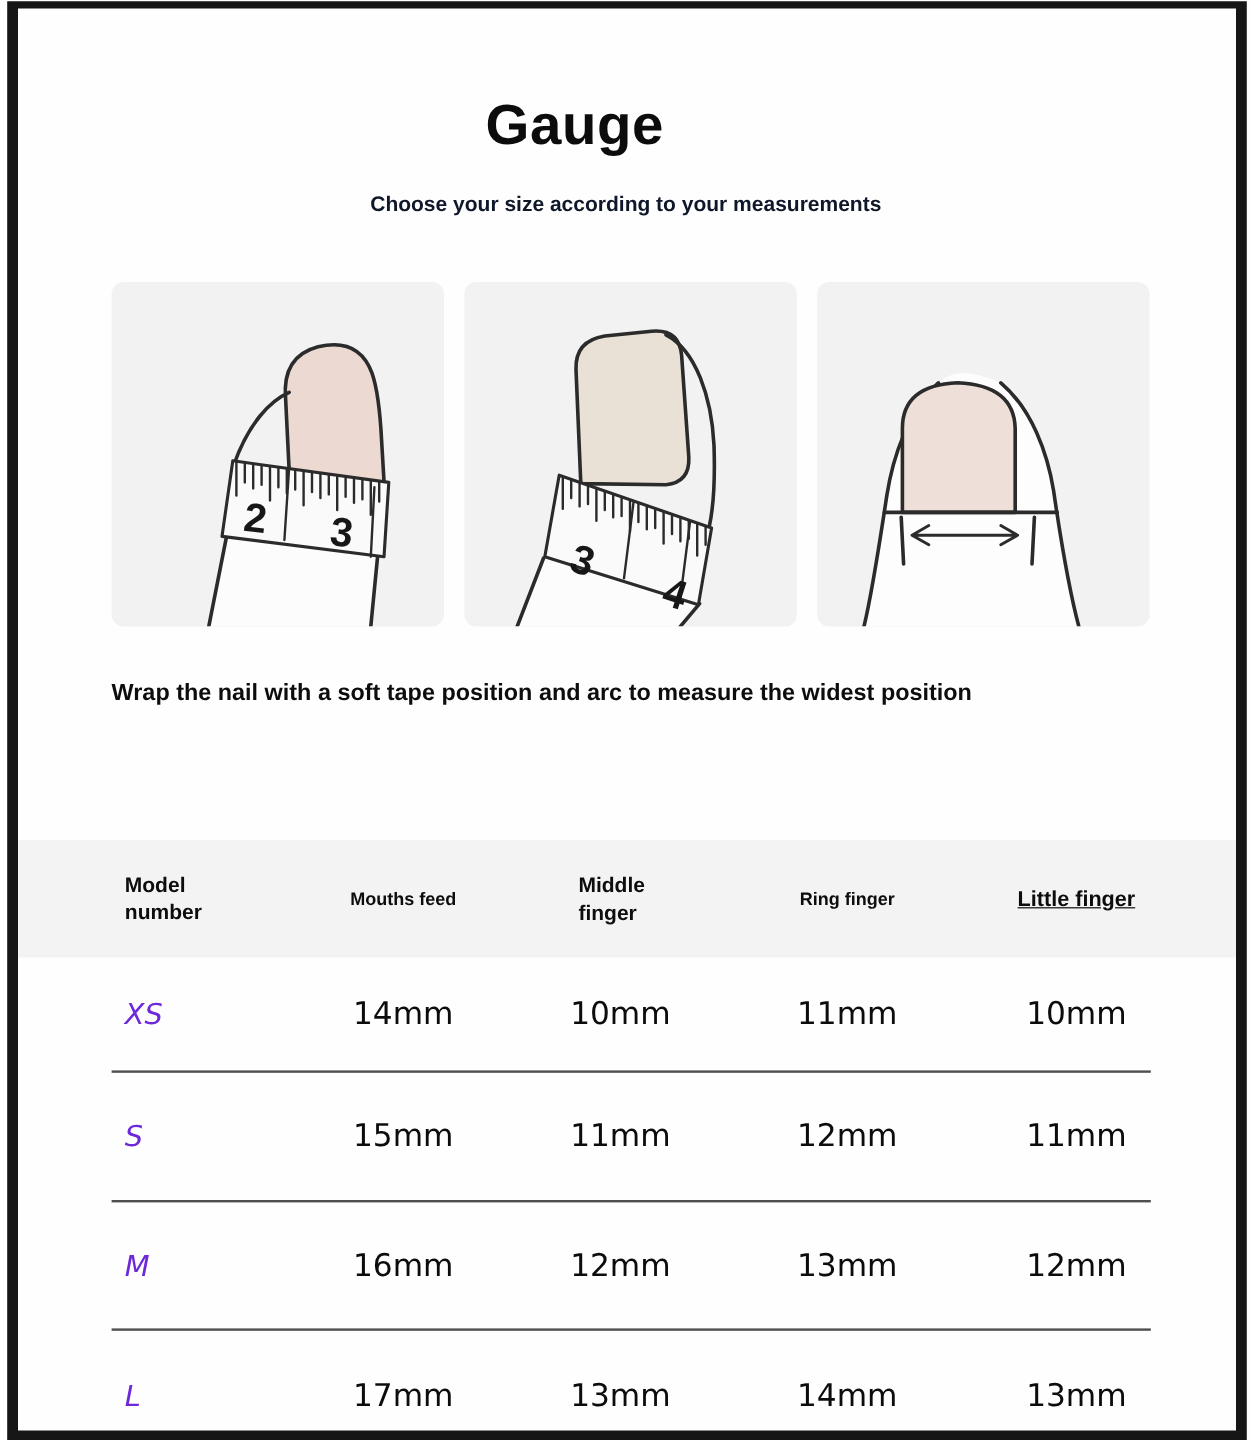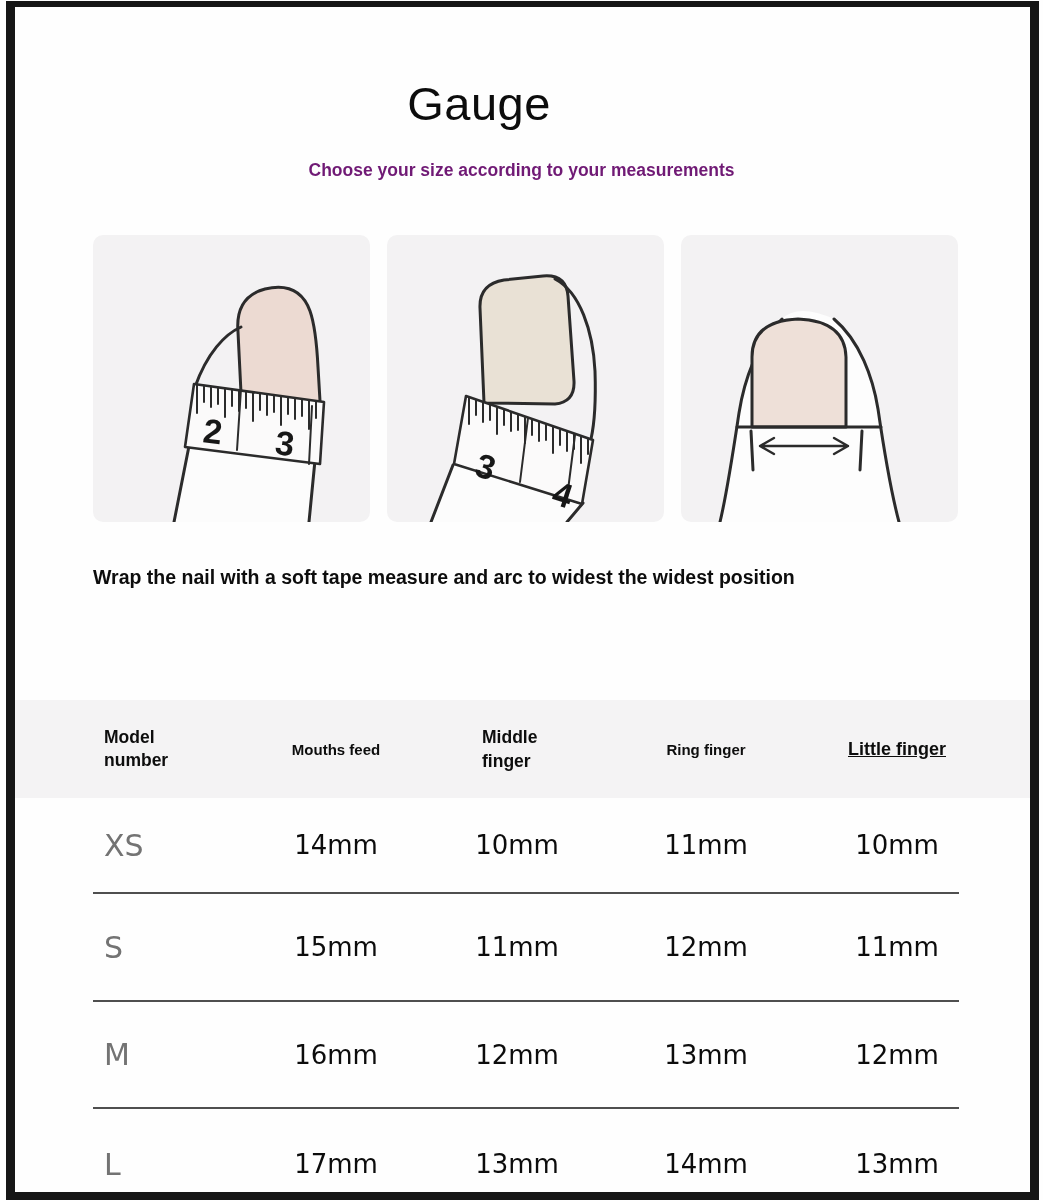"Gauge" .title { font-weight: normal -> bold }
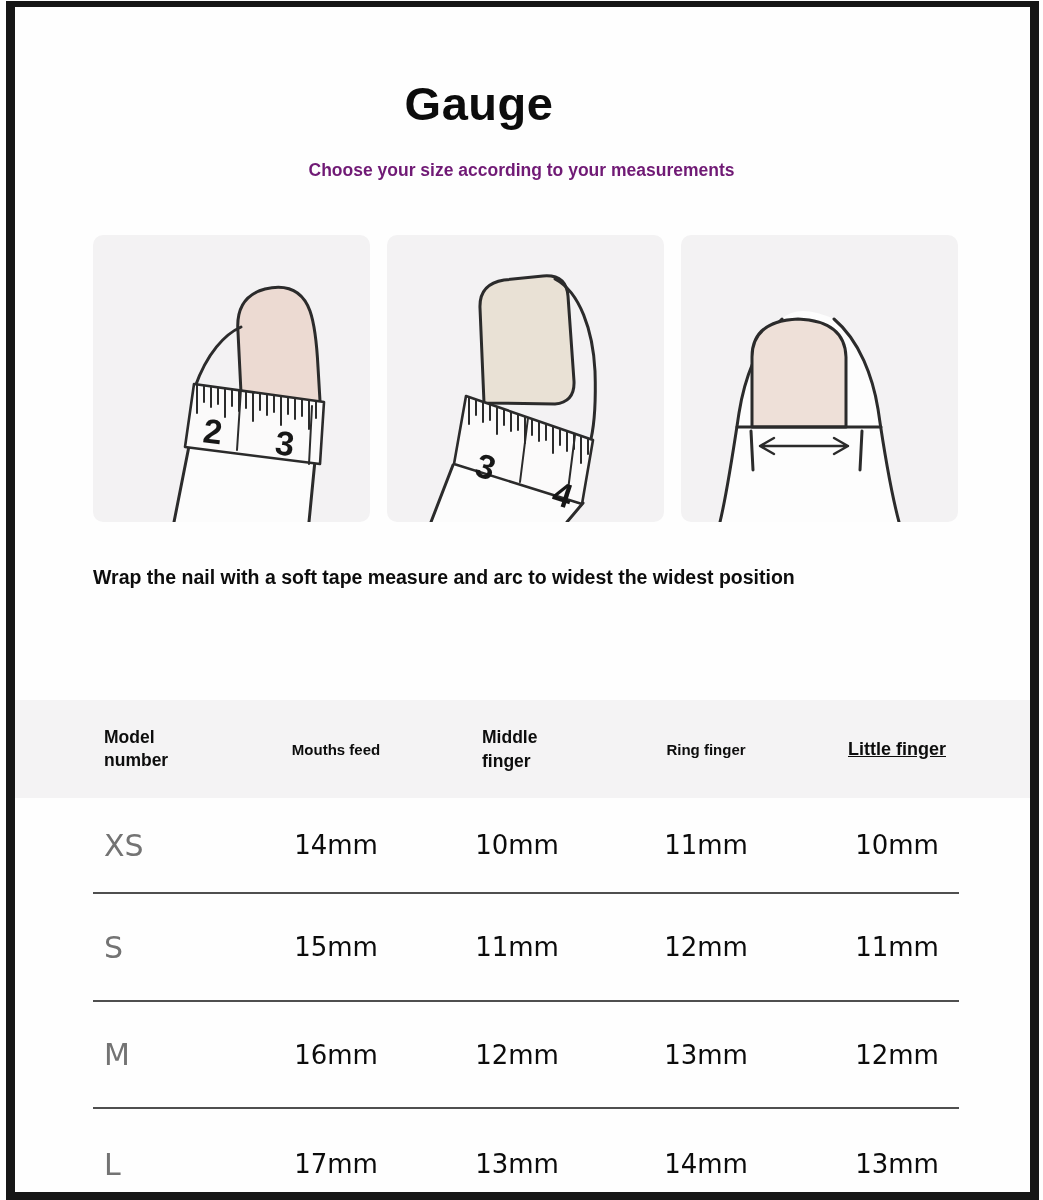"Choose your size according to" .subtitle { color: #701a75 -> #0f172a }
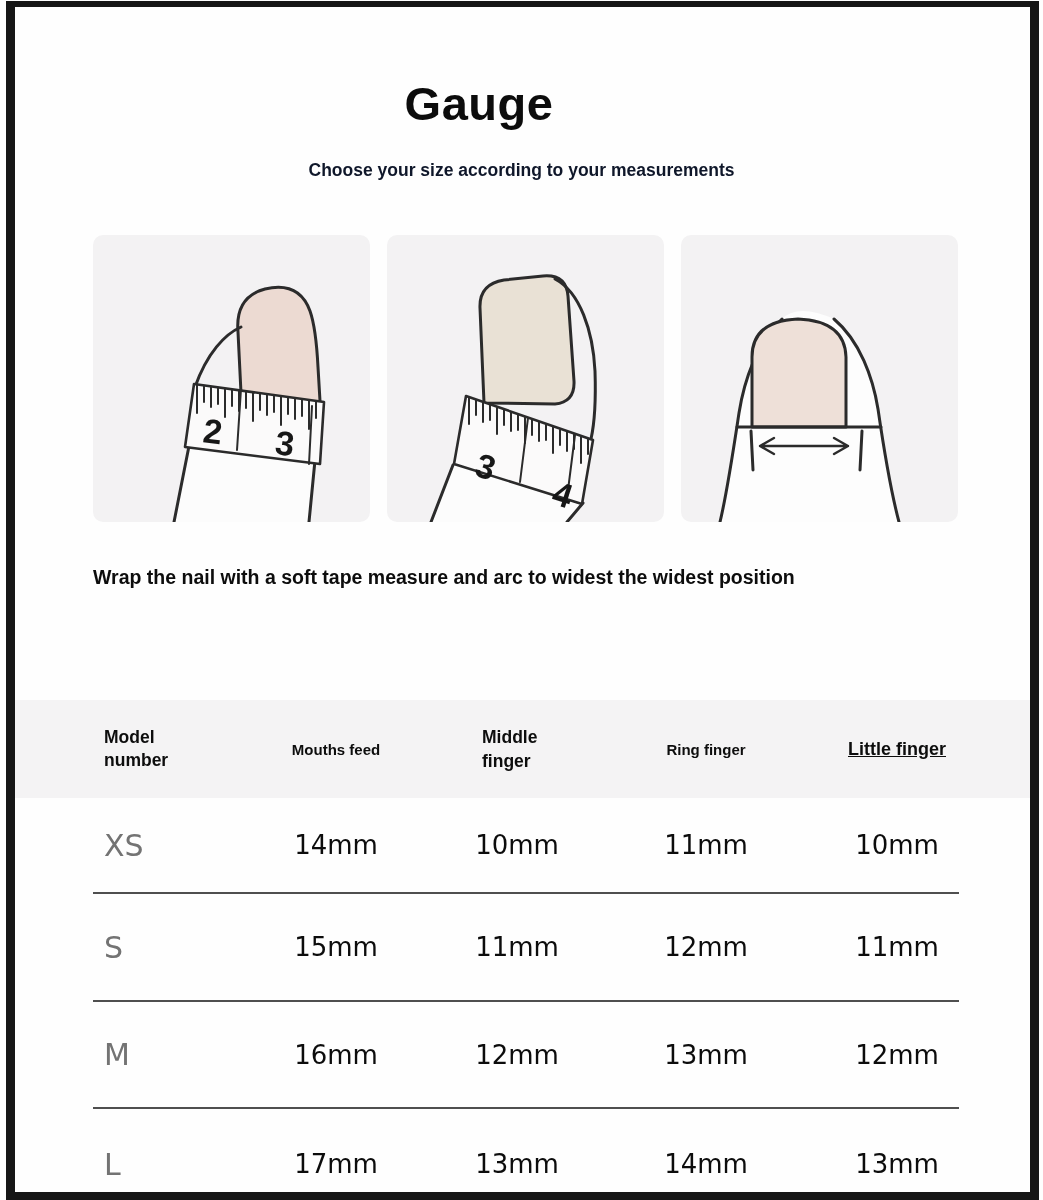"Wrap the nail with a" div { text: measure and arc to widest -> position and arc to measure }
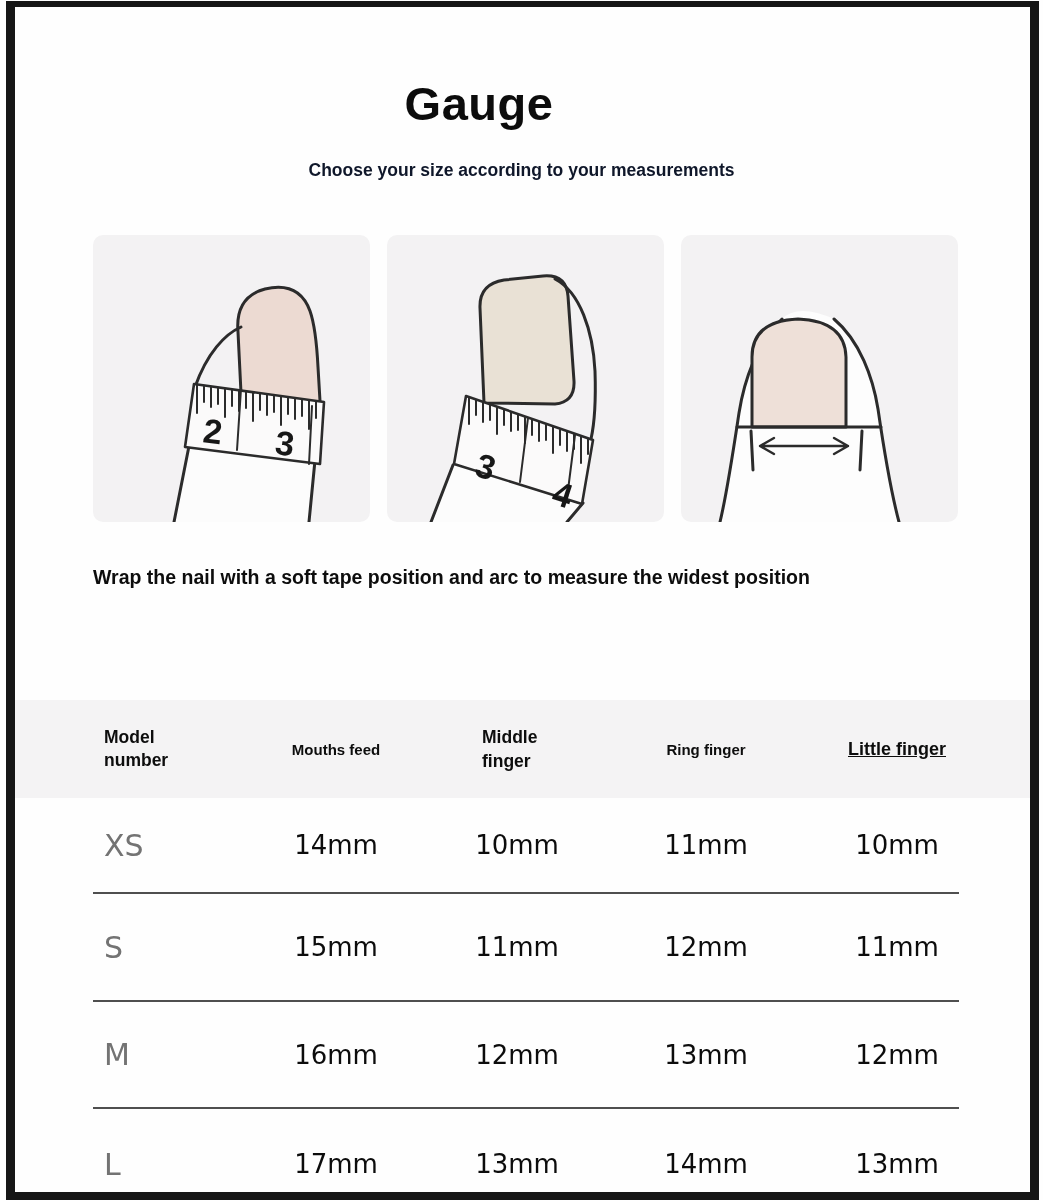"XS" .model-cell { color: #737373 -> #6d28d9; font-size: 30px -> 24px; font-style: none -> italic }
